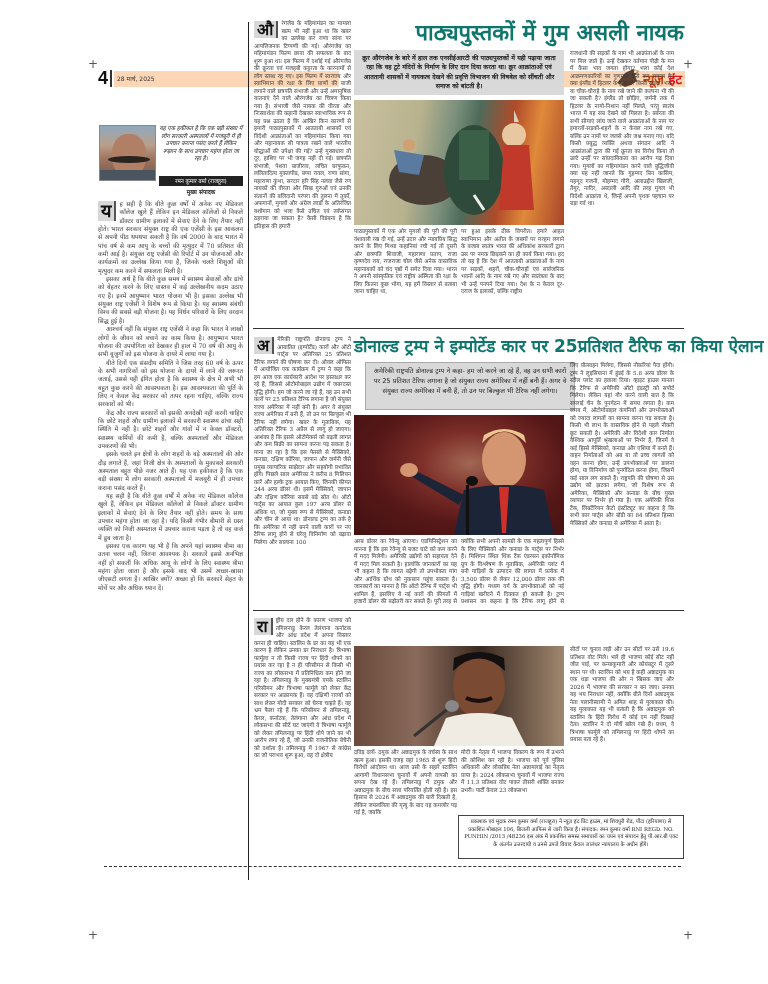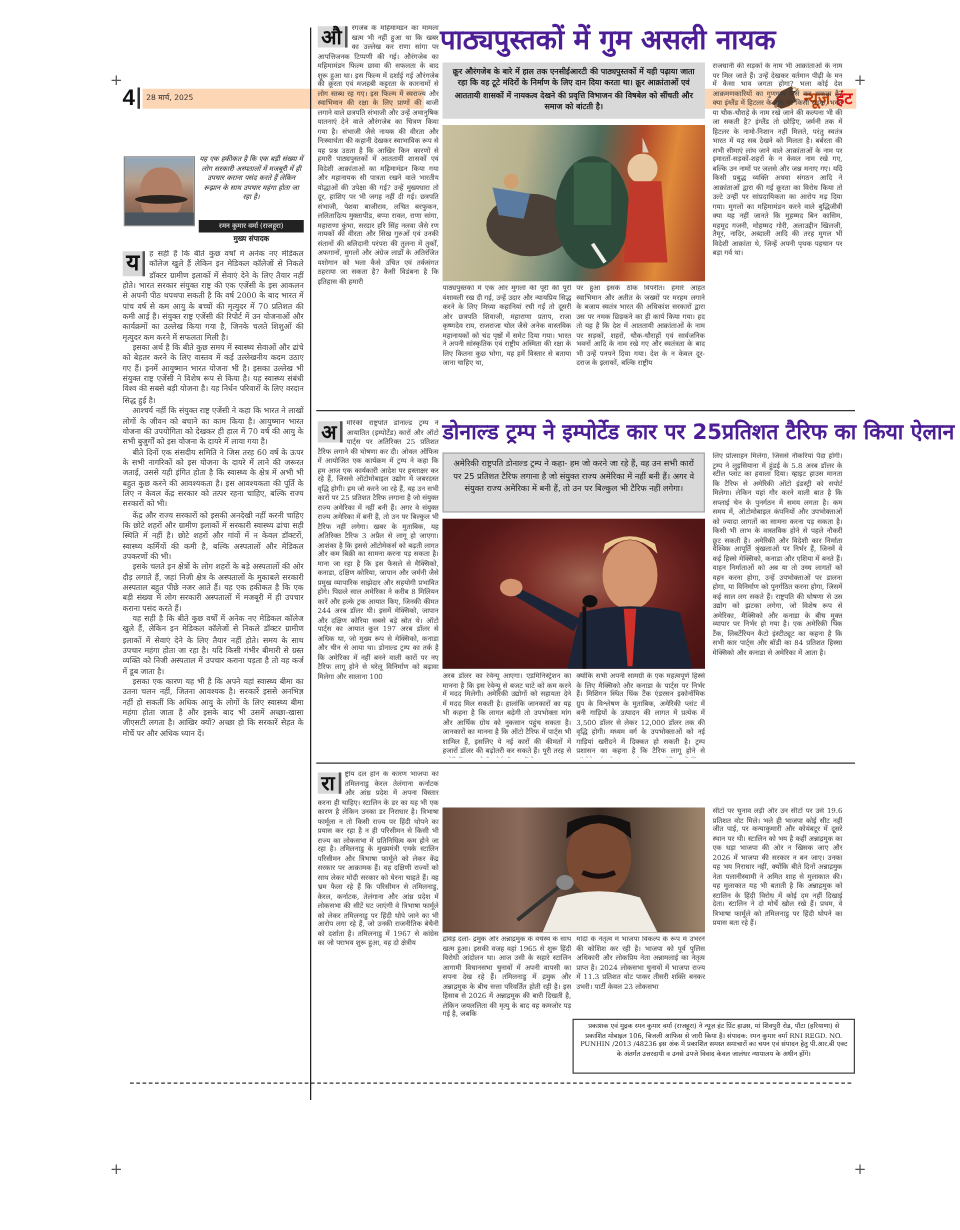"पाठ्यपुस्तकों में गुम असली नायक" .art-title { color: #4c1d95 -> #0f766e; text-align: left -> right }
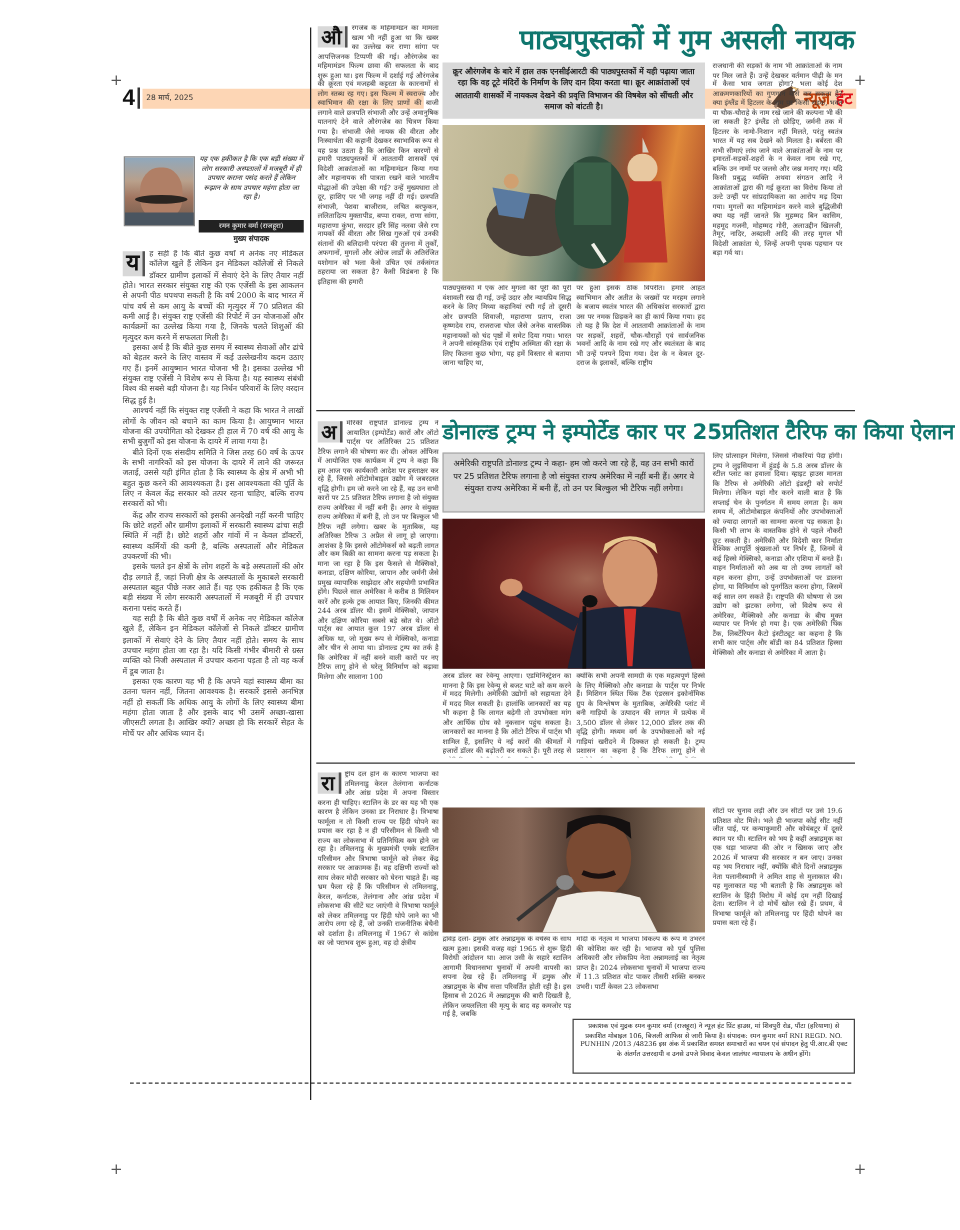"अमेरिकी राष्ट्रपति डोनाल्ड ट्रम्प ने" .blurb.bordered { margin-left: none -> 11px }
